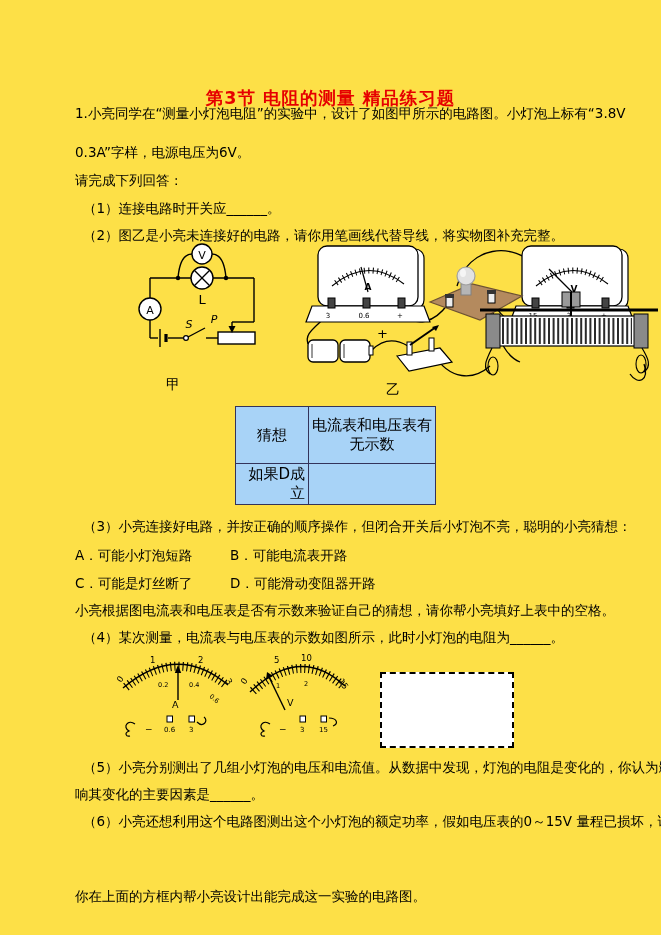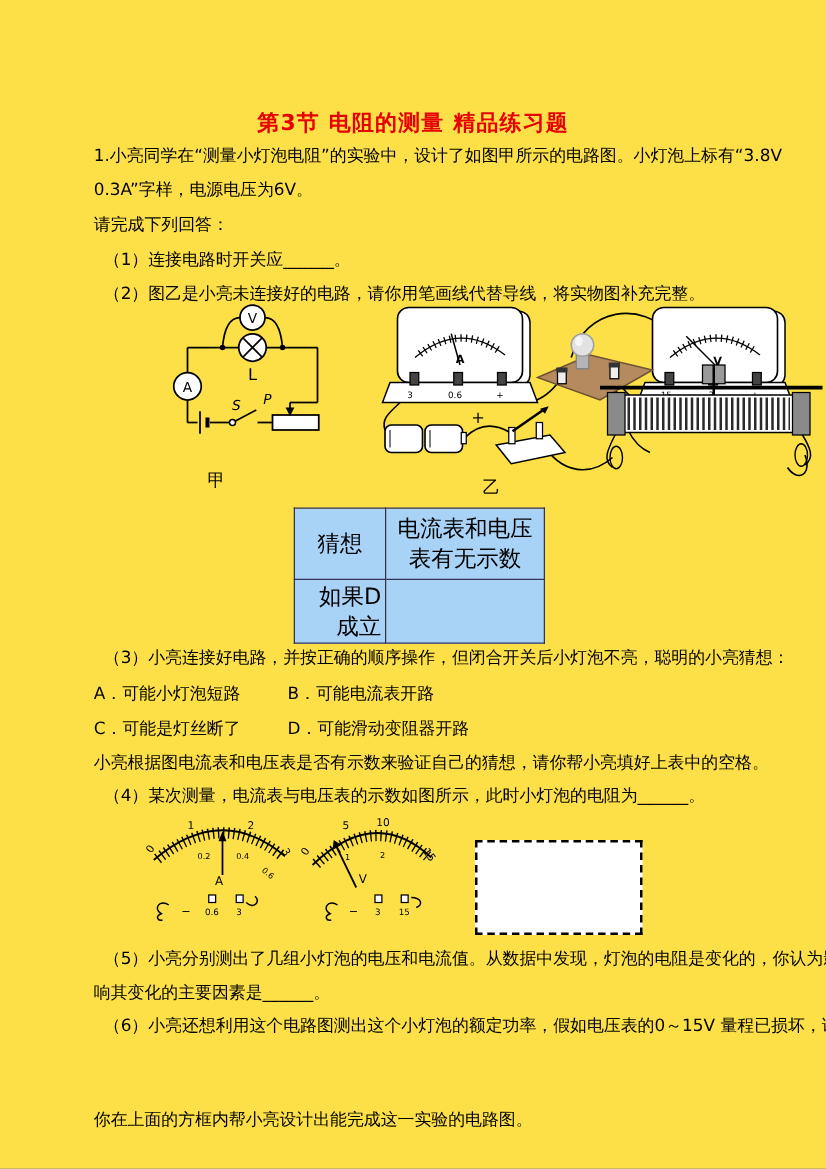"1.小亮同学在“测量小灯泡电阻”的实验中，设计了如图甲所示的电路图。小灯泡上标有" div.line { top: 117px -> 105px }
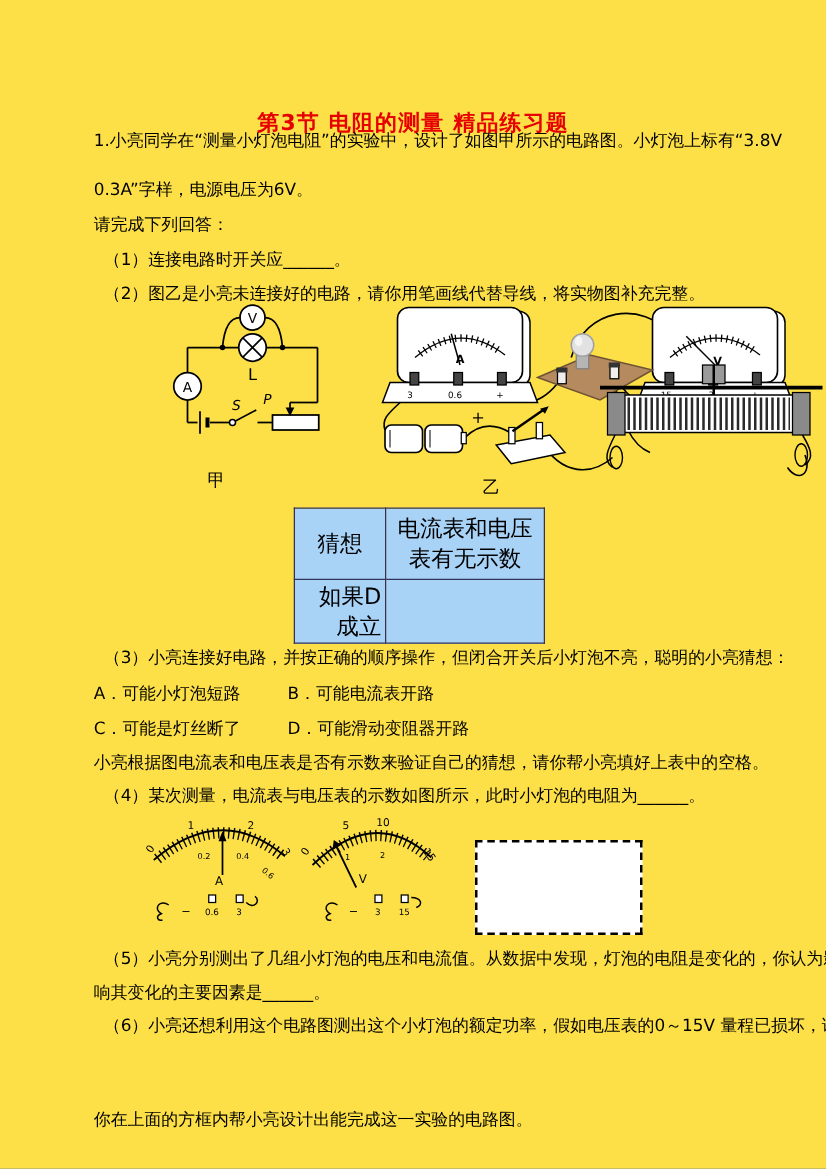"猜想" #guess-table { font-size: 18px -> 15px }
